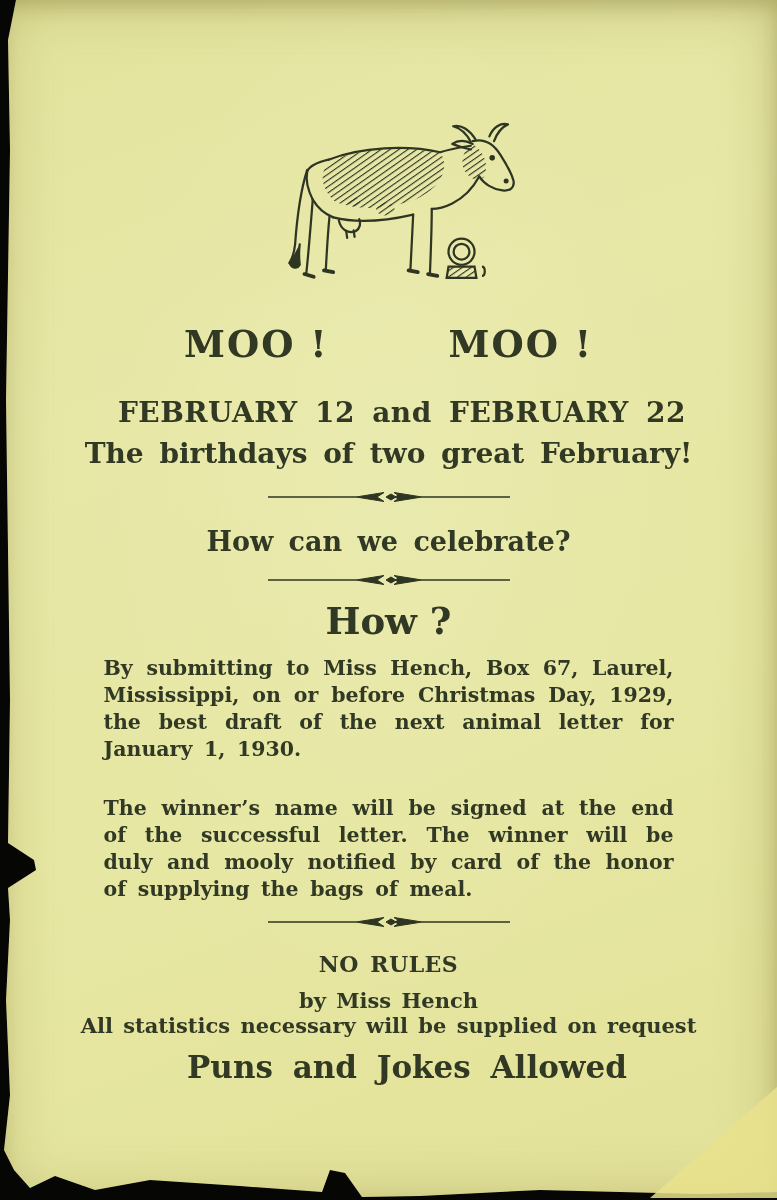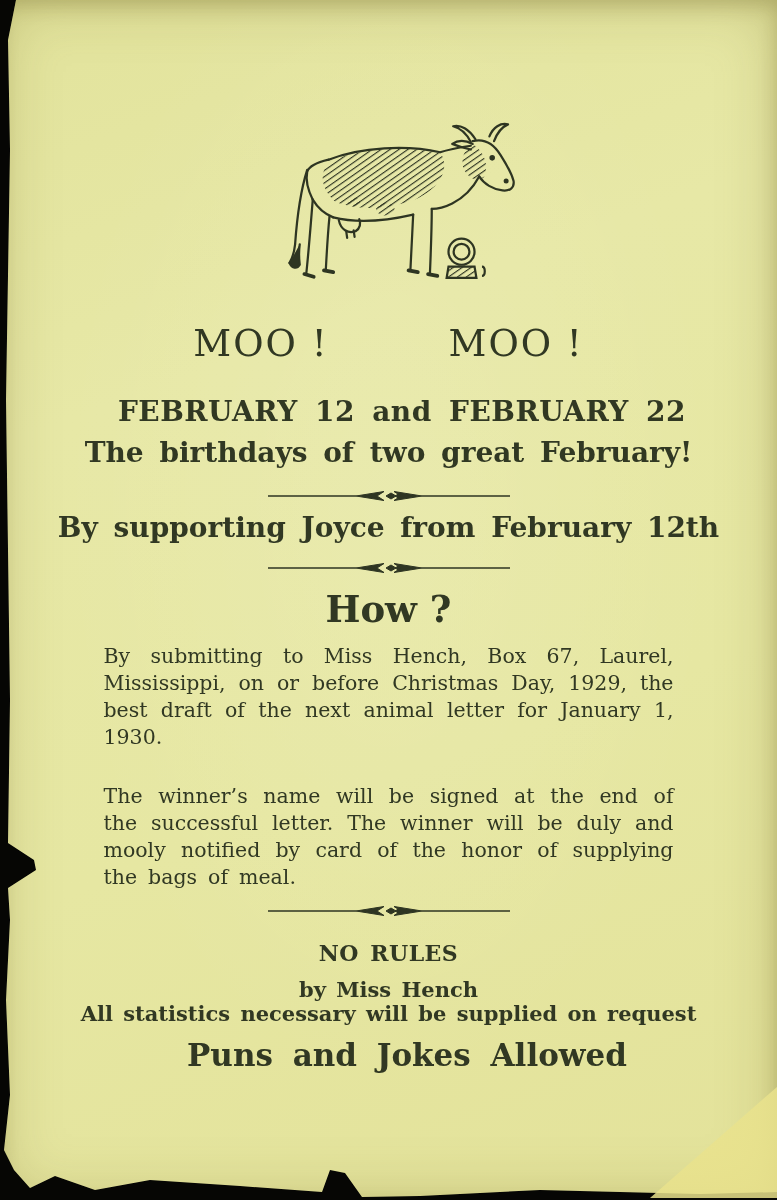"MOO !" .moo-row { font-weight: normal -> bold }
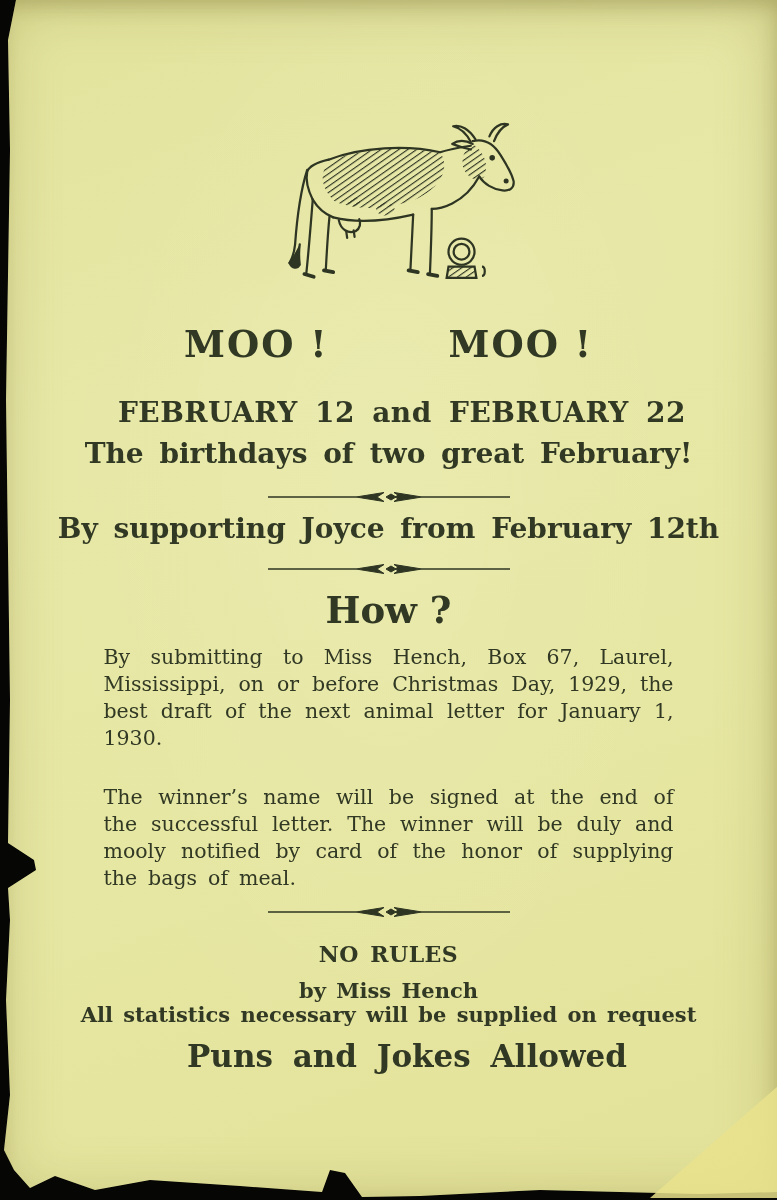"How can we celebrate?" div.celebrate { html: none -> <div>How can we celebrate?</div> }
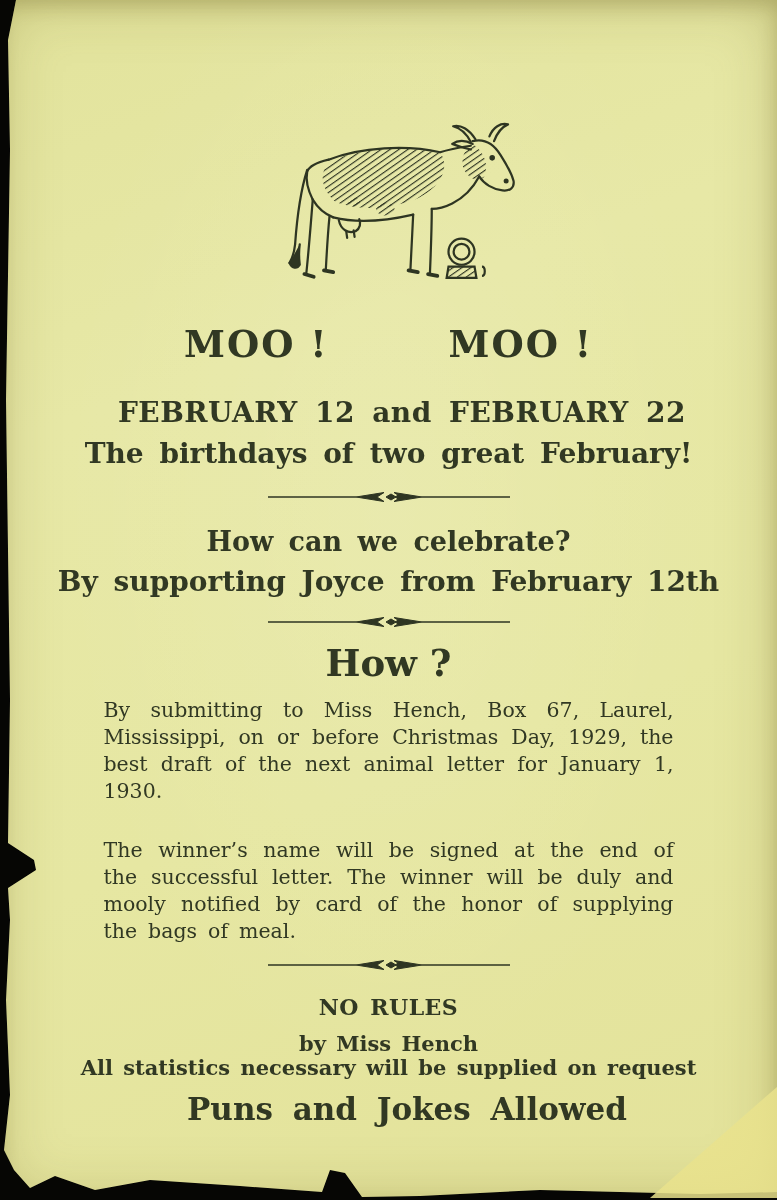"By supporting Joyce from February" div { html: <div>By supporting Joyce from February 12th</div> -> none }
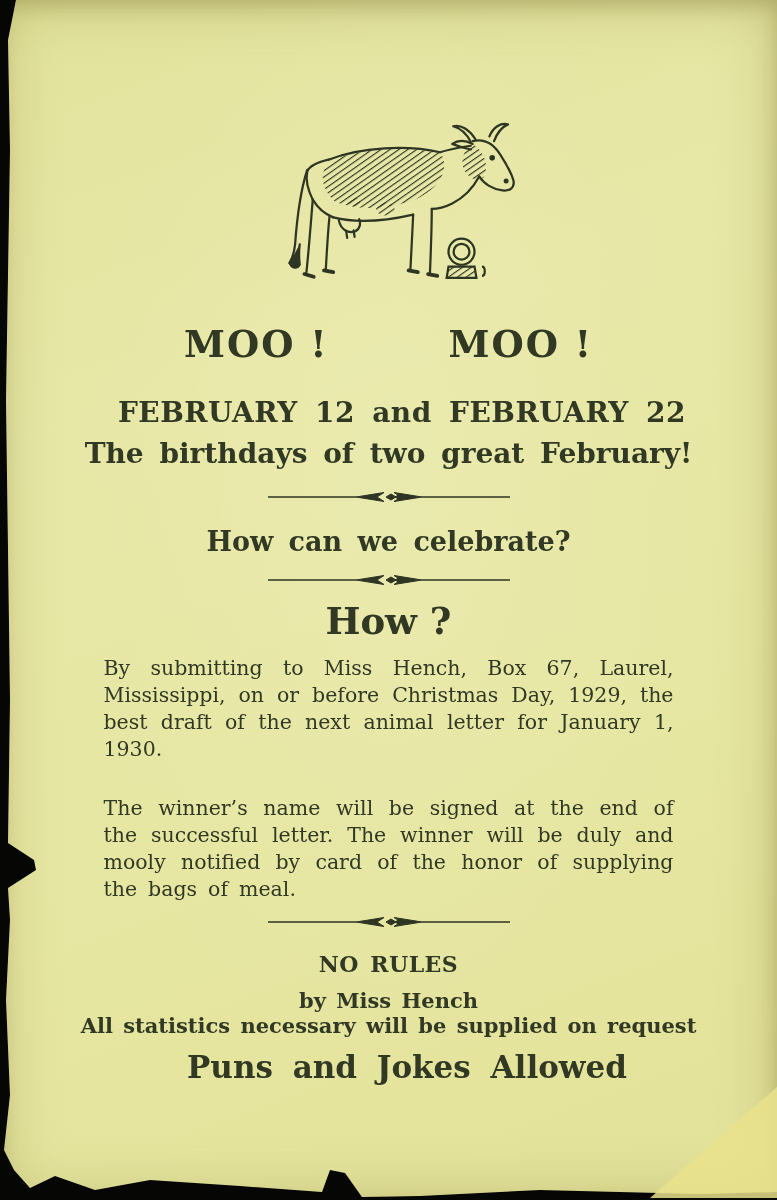"By submitting to Miss Hench," .para { font-weight: normal -> bold }
